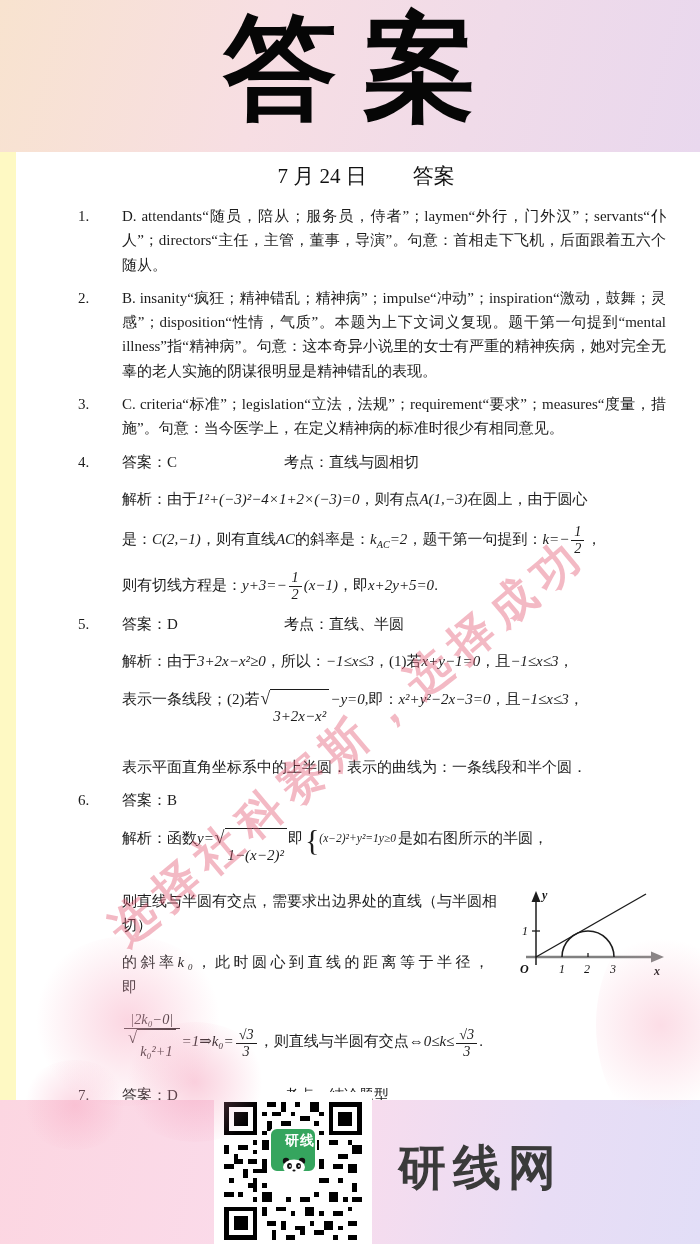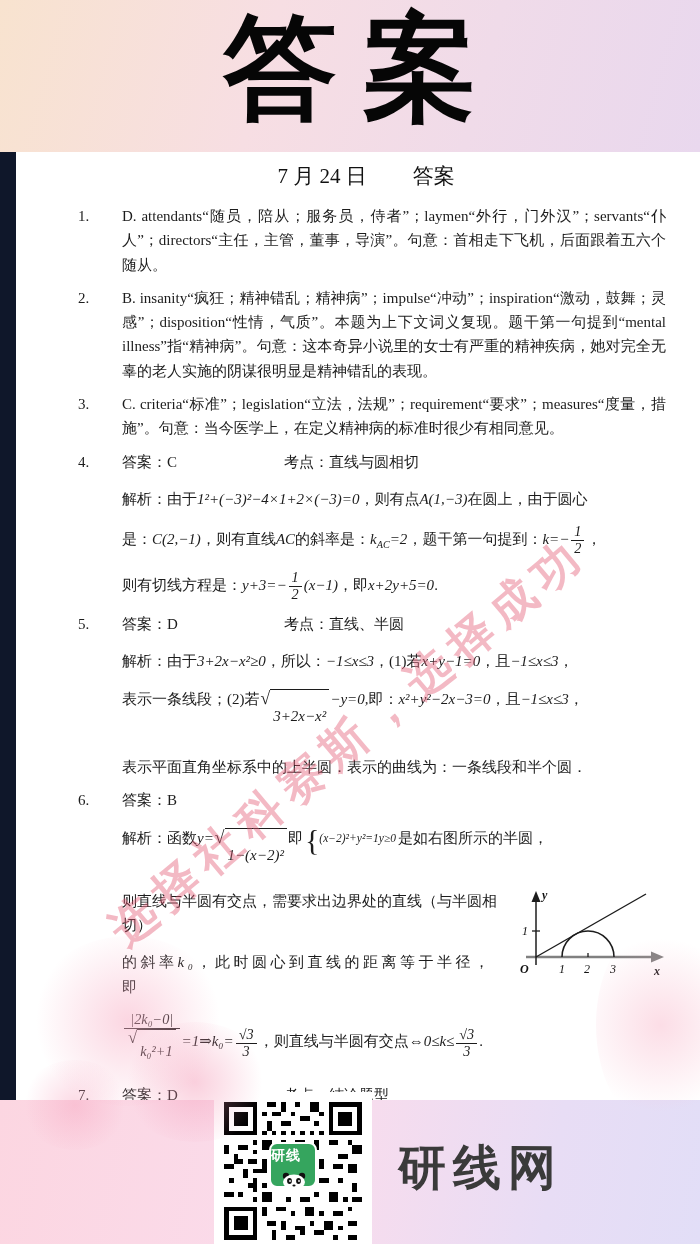"答案" .page { background: #0f172a -> #fef9c3 }
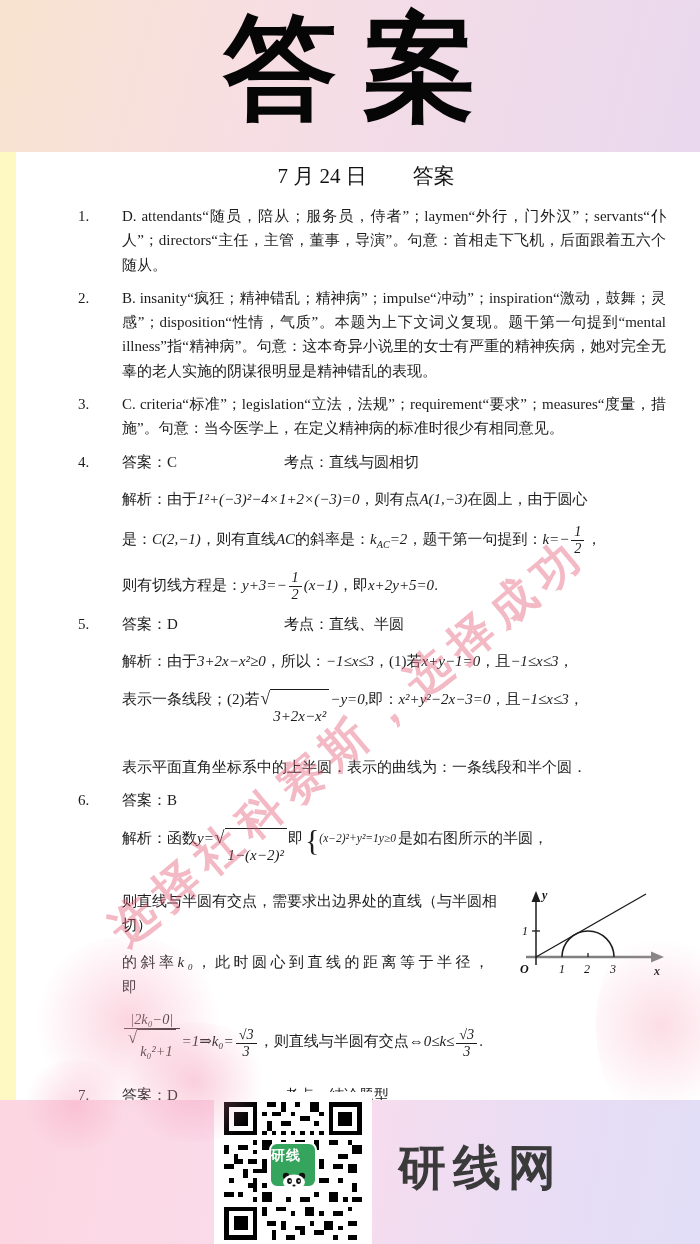"研线" .logo-badge { text-align: left -> right; top: 40px -> 25px }
